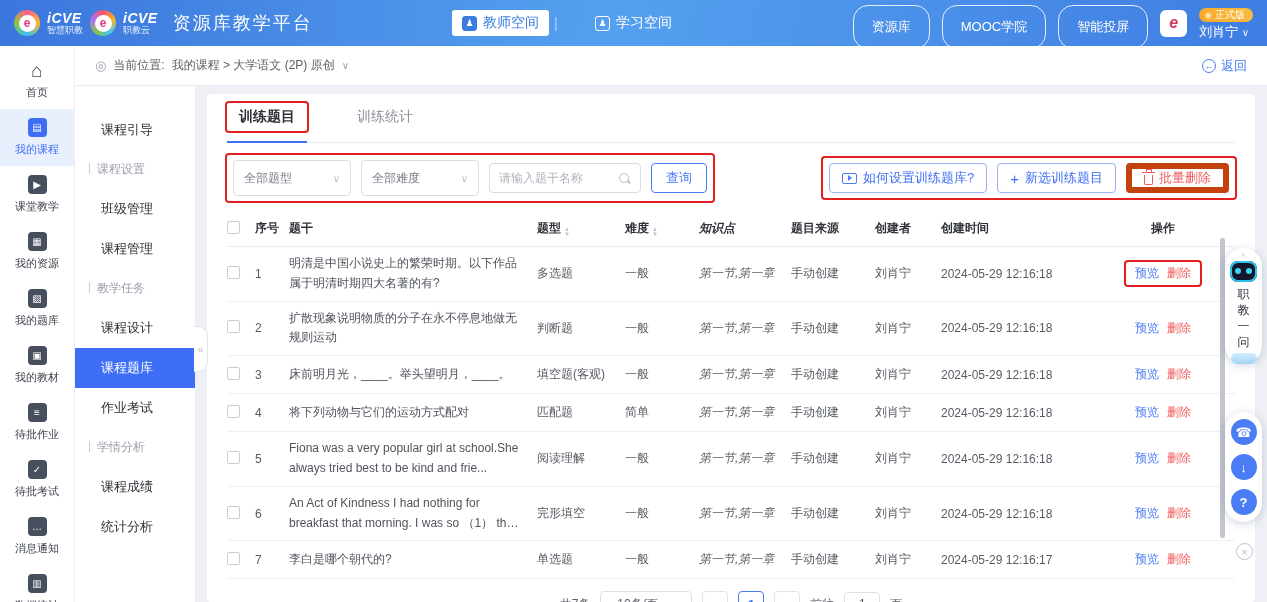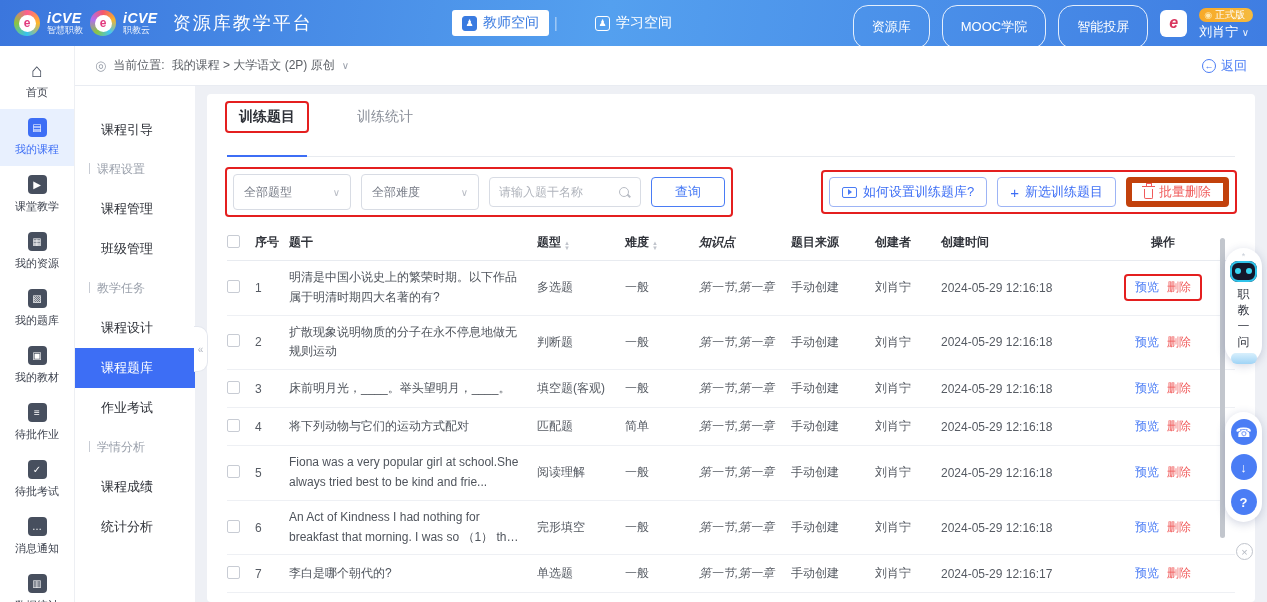"训练题目" .tab { padding-bottom: 24px -> 10px }
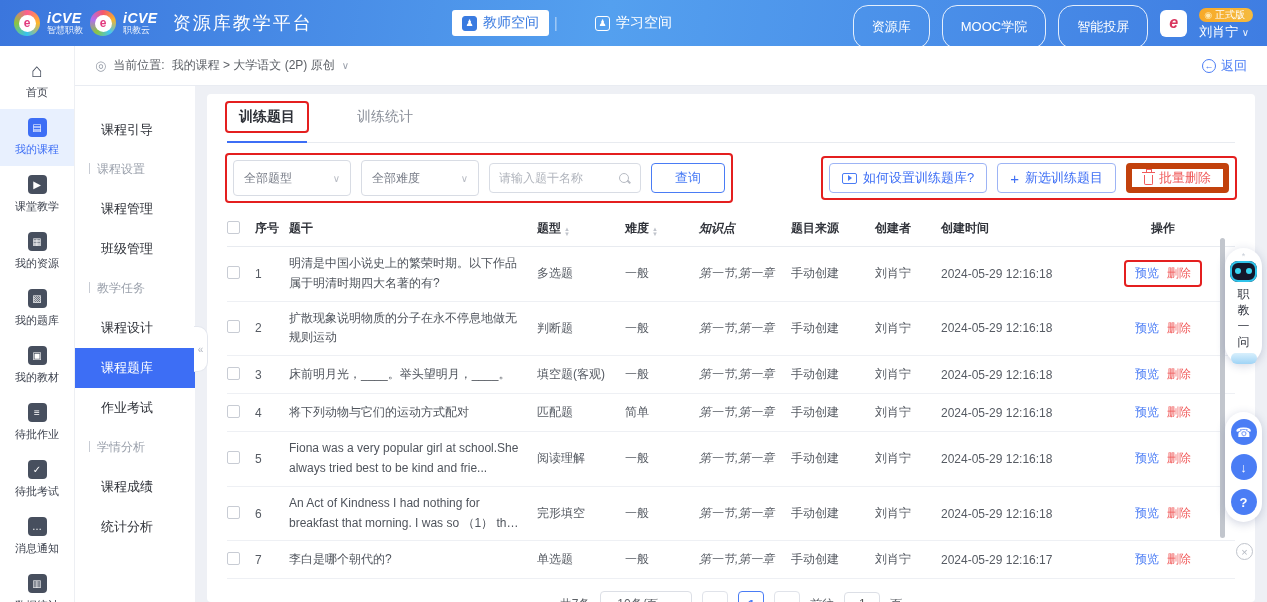"查询" .btn-query { width: 74px -> 56px }
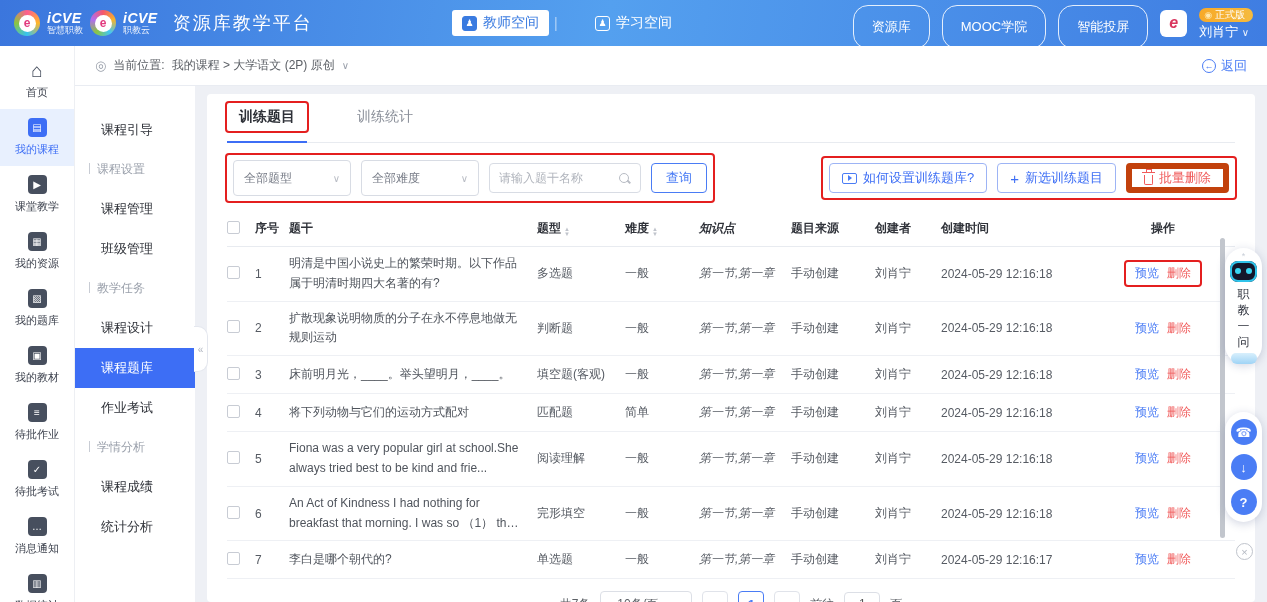"课程管理" div.sub-item { order: before "班级管理" -> after "班级管理" }
